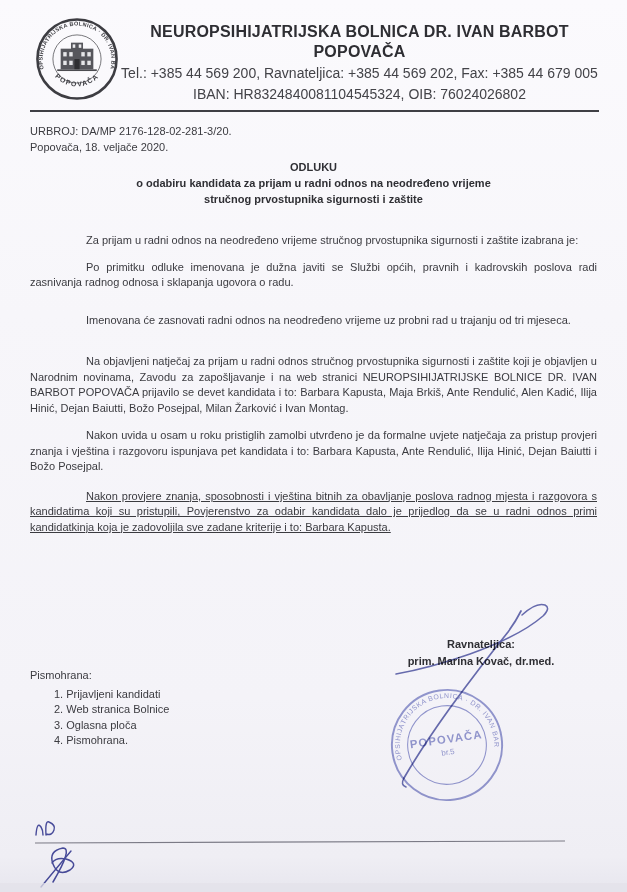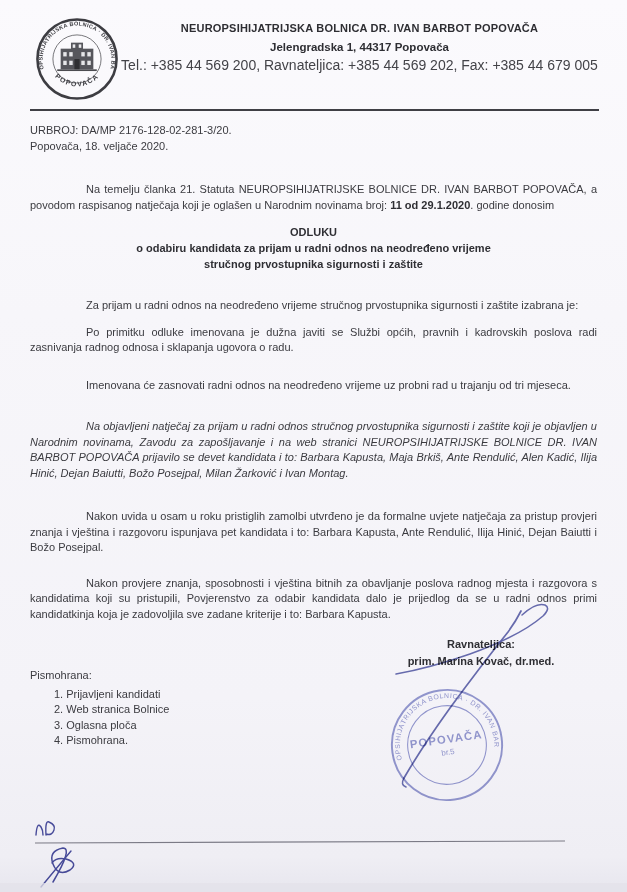"NEUROPSIHIJATRIJSKA BOLNICA DR. IVAN" .org-name { font-size: 11px -> 16px }
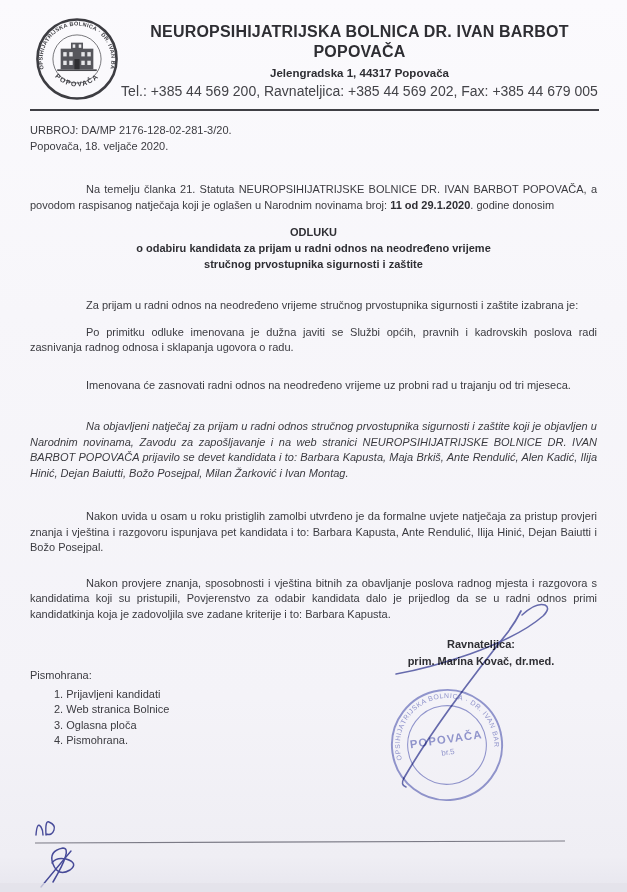"Jelengradska 1, 44317 Popovača" div.org-address { html: <div>Jelengradska 1, 44317 Popovača</div> -> none }
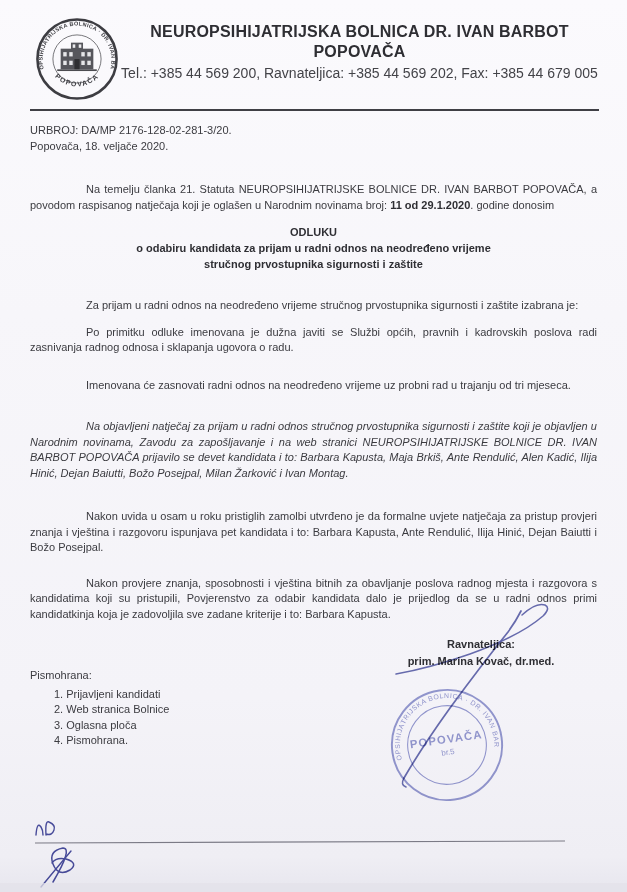"IBAN: HR8324840081104545324, OIB:" div.org-small { html: none -> <div>IBAN: HR8324840081104545324, OIB: 76024026802</div> }
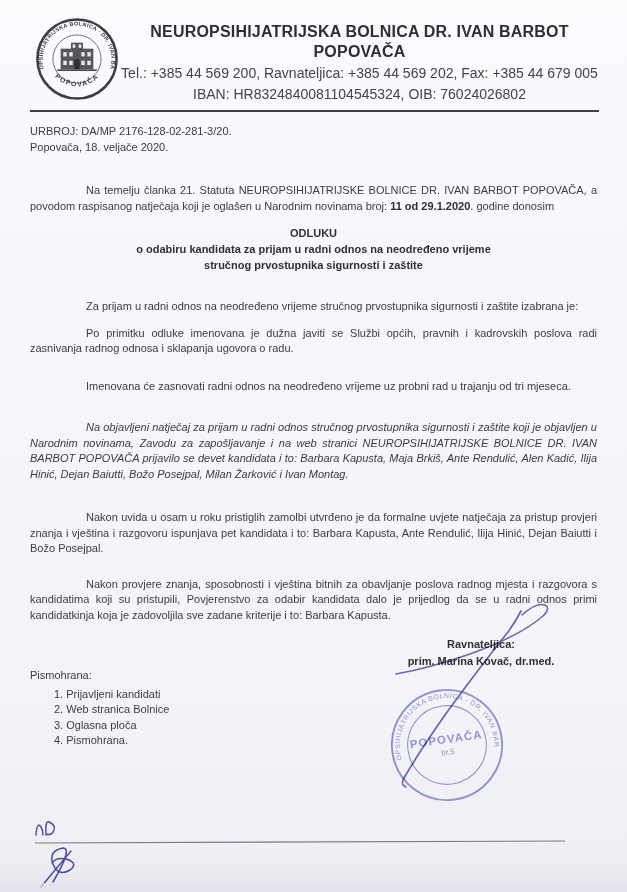"Na temelju članka 21. Statuta" p.para { html: <p><span>Na temelju članka 21. Statuta NEUROPSIHIJATRIJSKE BOLNICE DR. IVAN BARBOT POPOVAČA, a povodom raspisanog natječaja koji je oglašen u Narodnim novinama broj: </span><span>11 od 29.1.2020</span><span>. godine donosim</span></p> -> none }
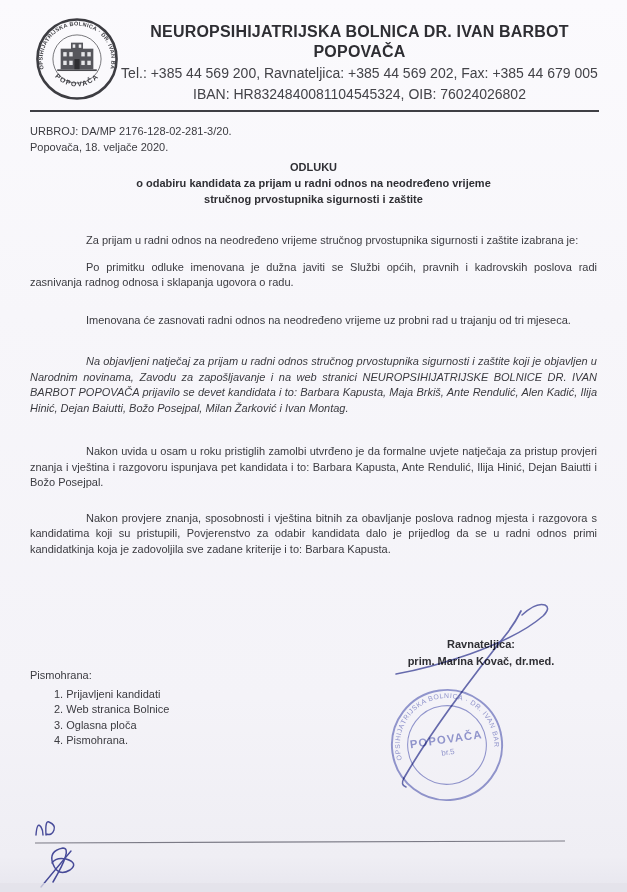"Na objavljeni natječaj za prijam" .para-applicants { font-style: italic -> none }
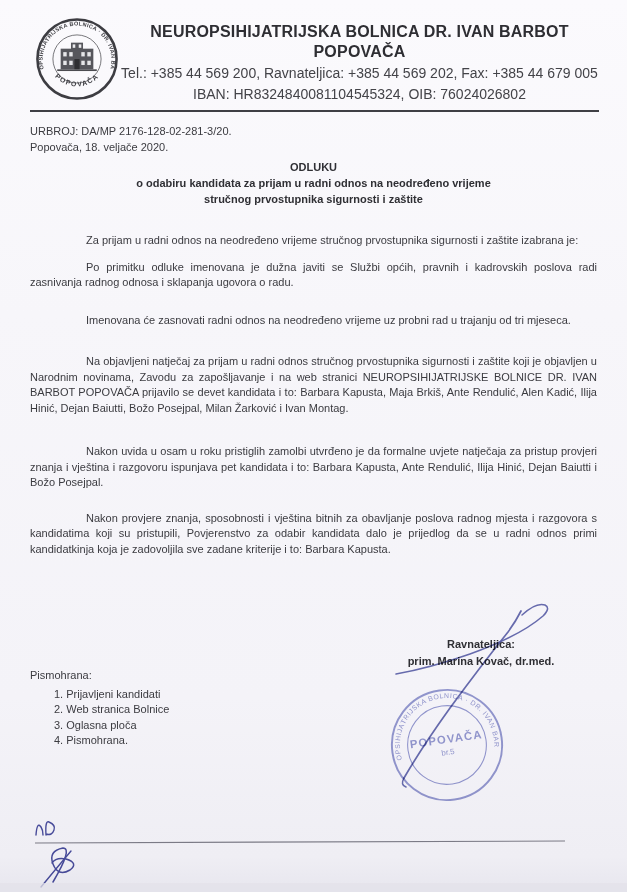"Nakon uvida u osam u" .para-shortlist { margin-top: 28px -> 12px }
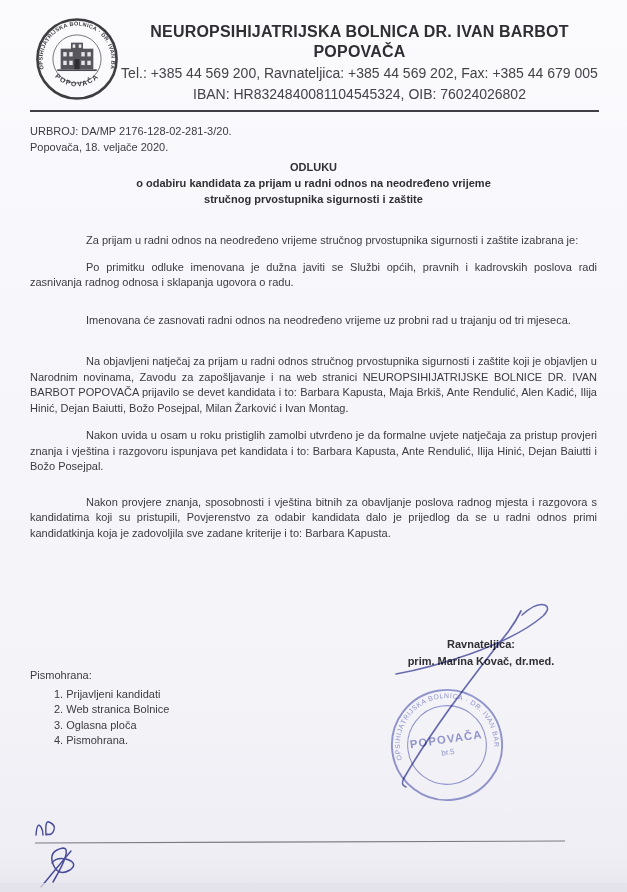"Nakon provjere znanja, sposobnosti i" .para-final { margin-top: 20px -> 14px; text-decoration: none -> underline }
